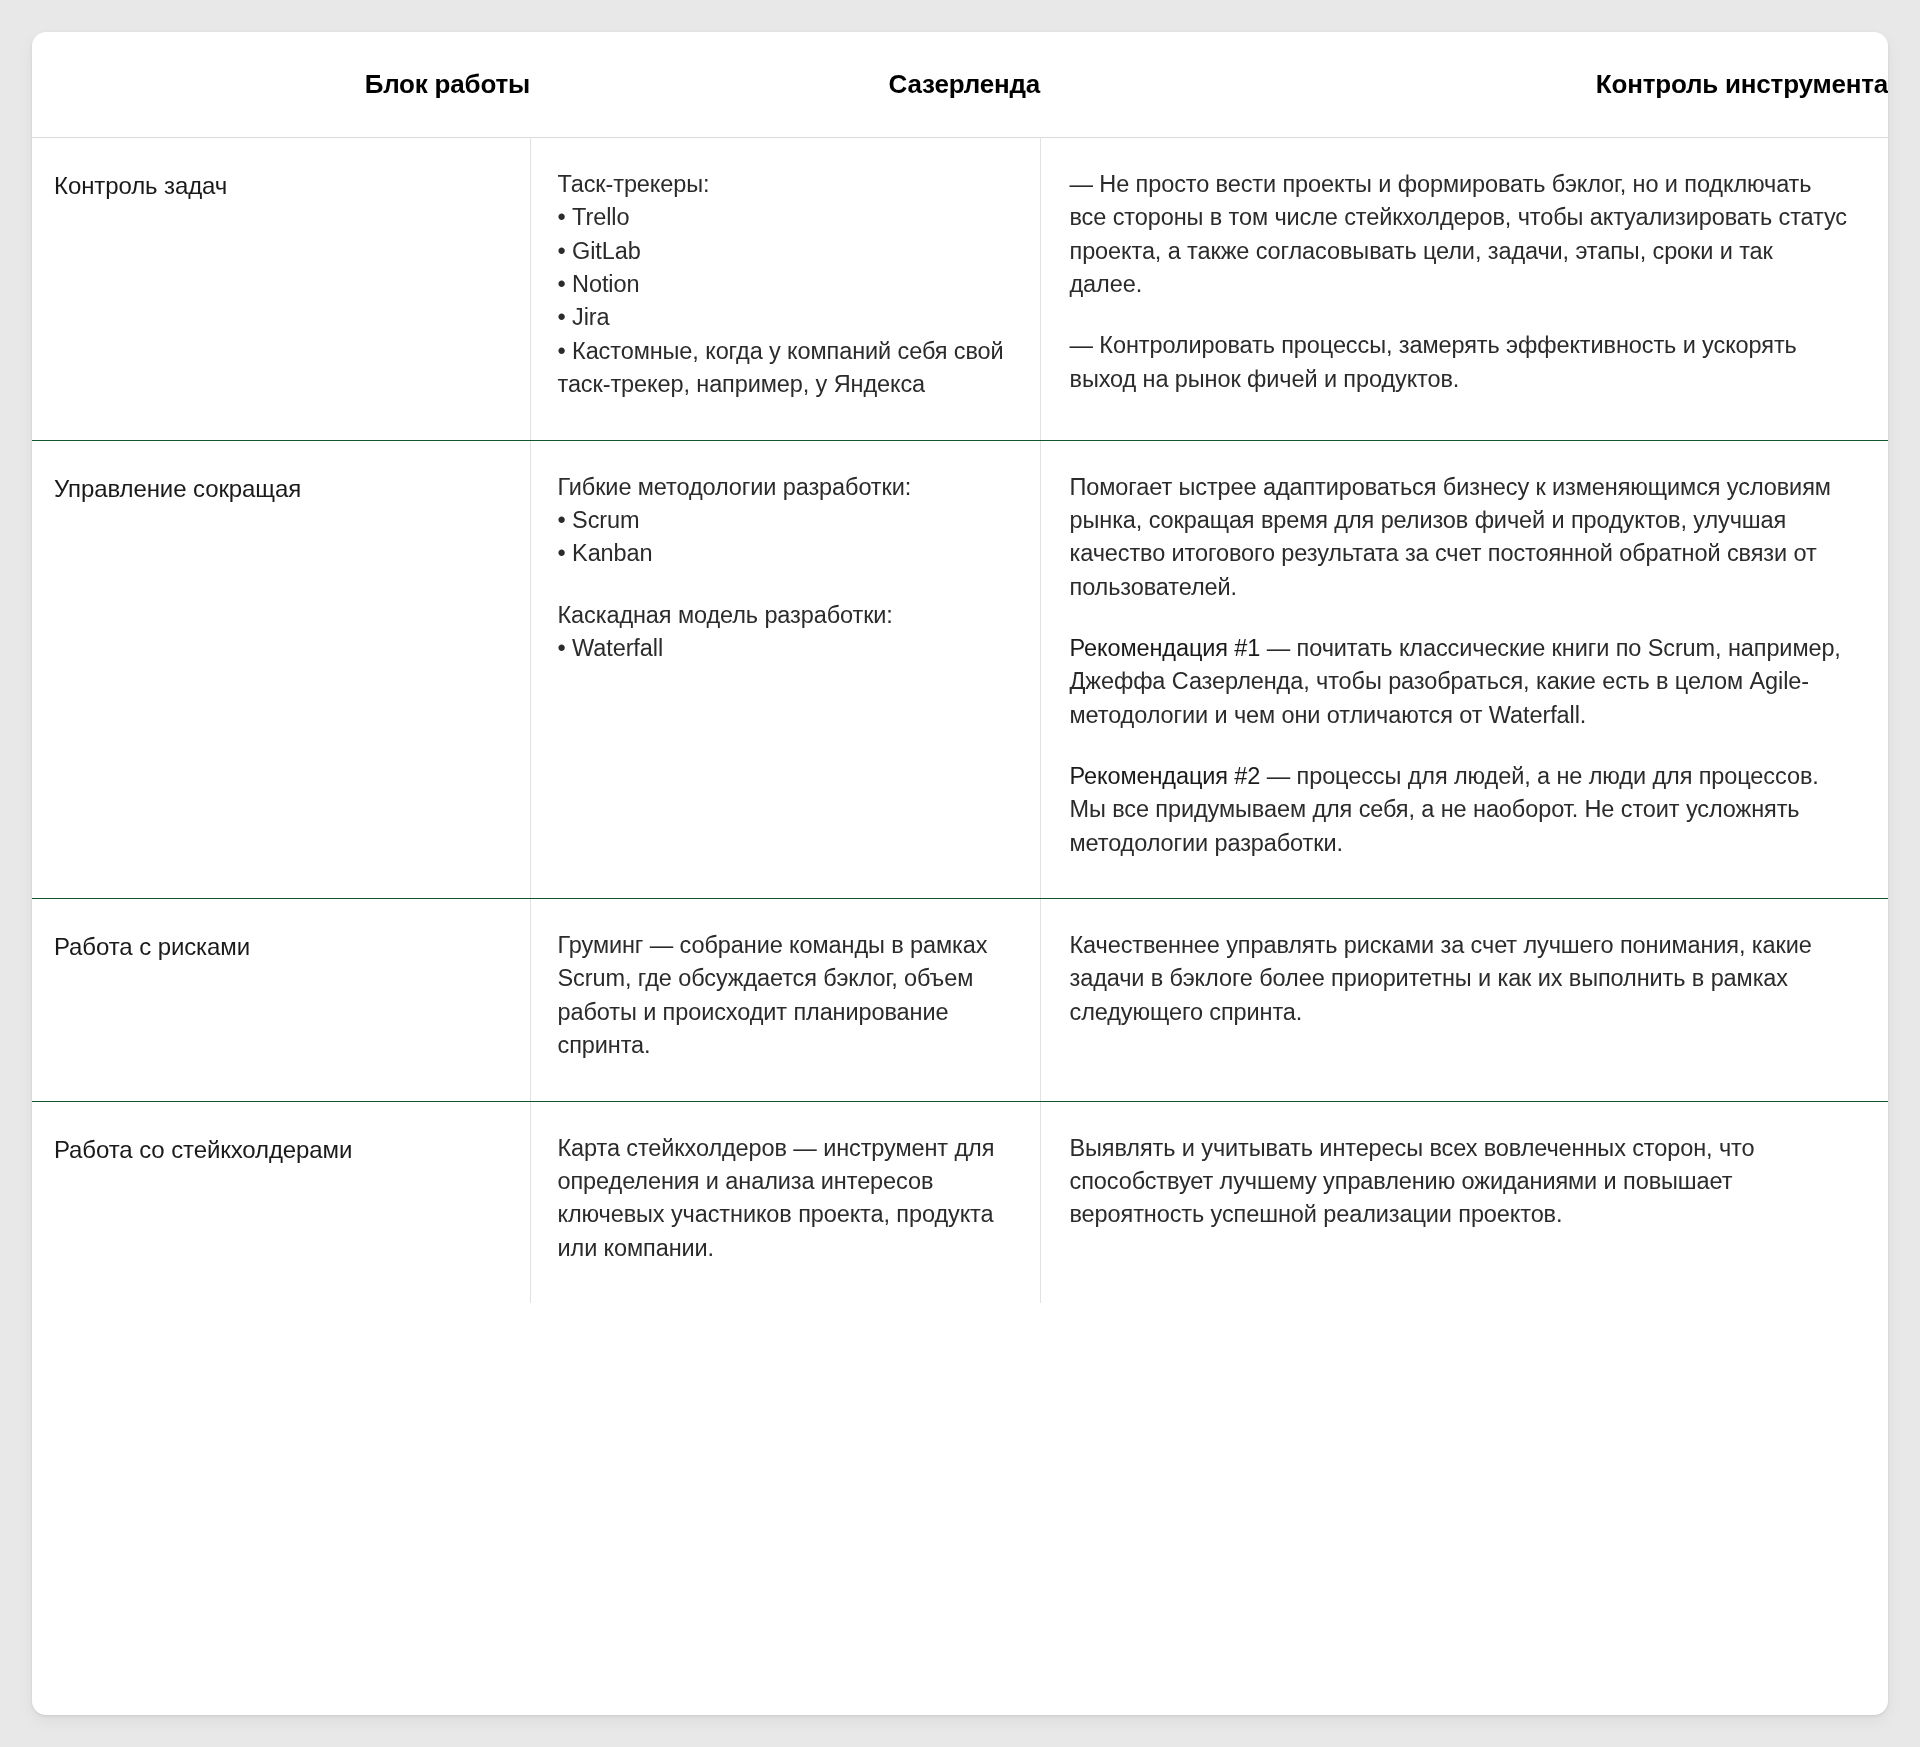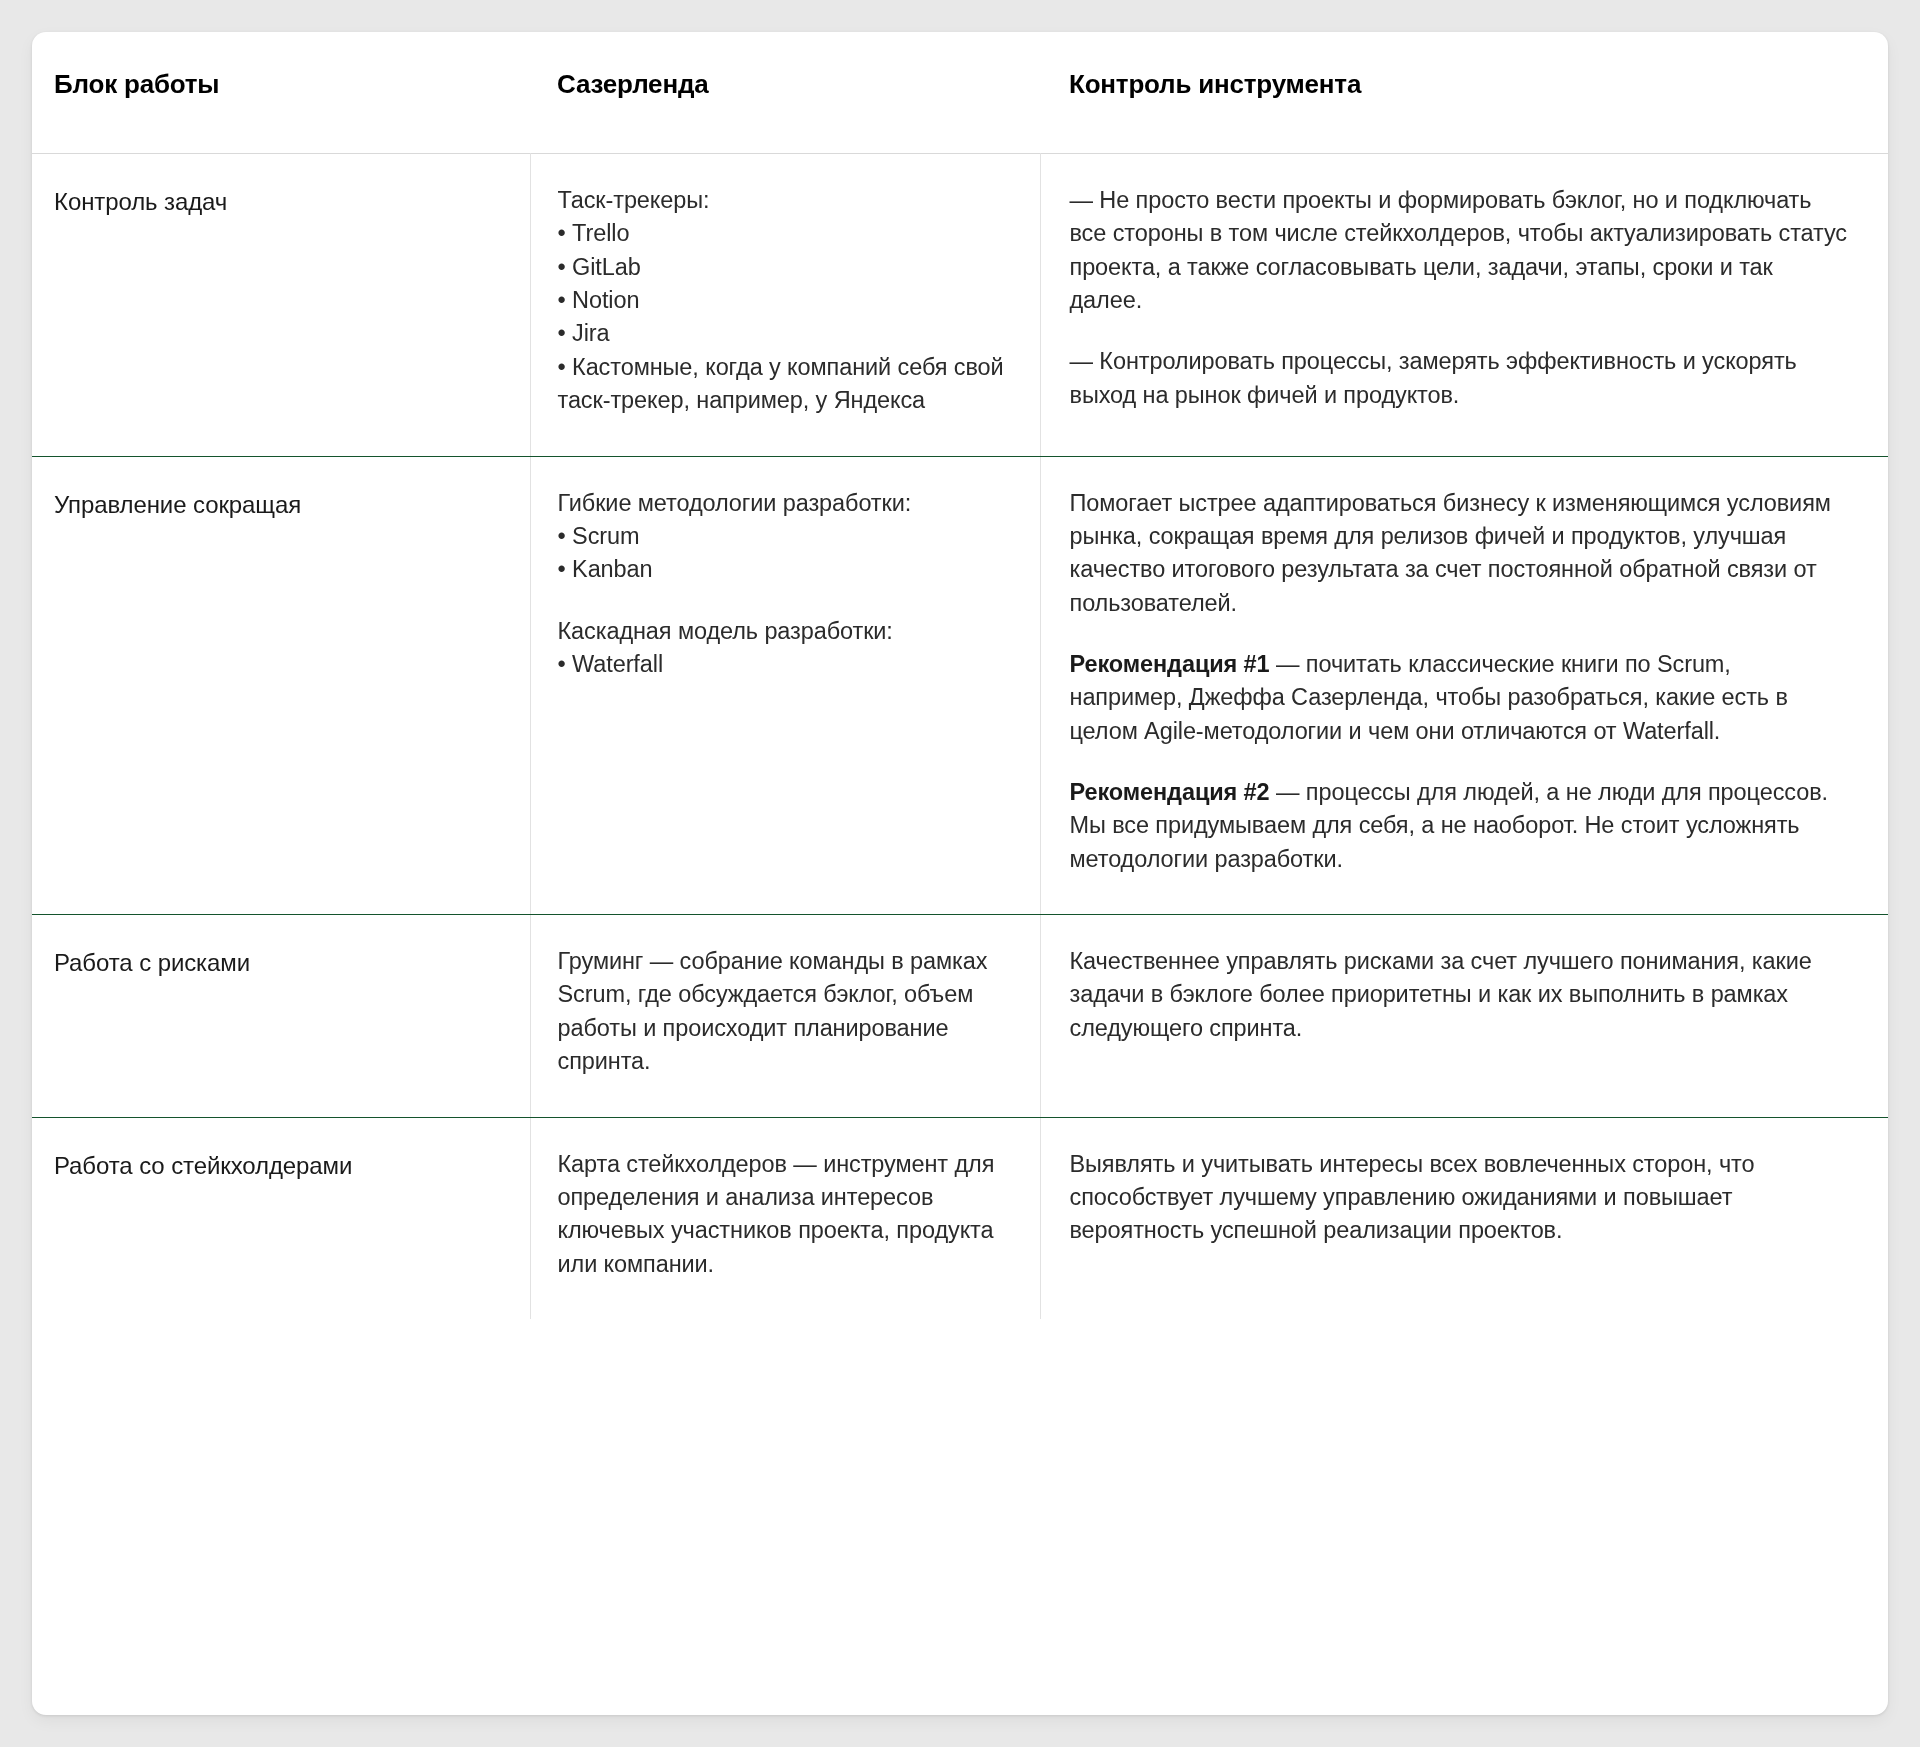"Блок работы" thead th { padding: 0 0 16px 0 -> 0 0 0 0; text-align: left -> right }
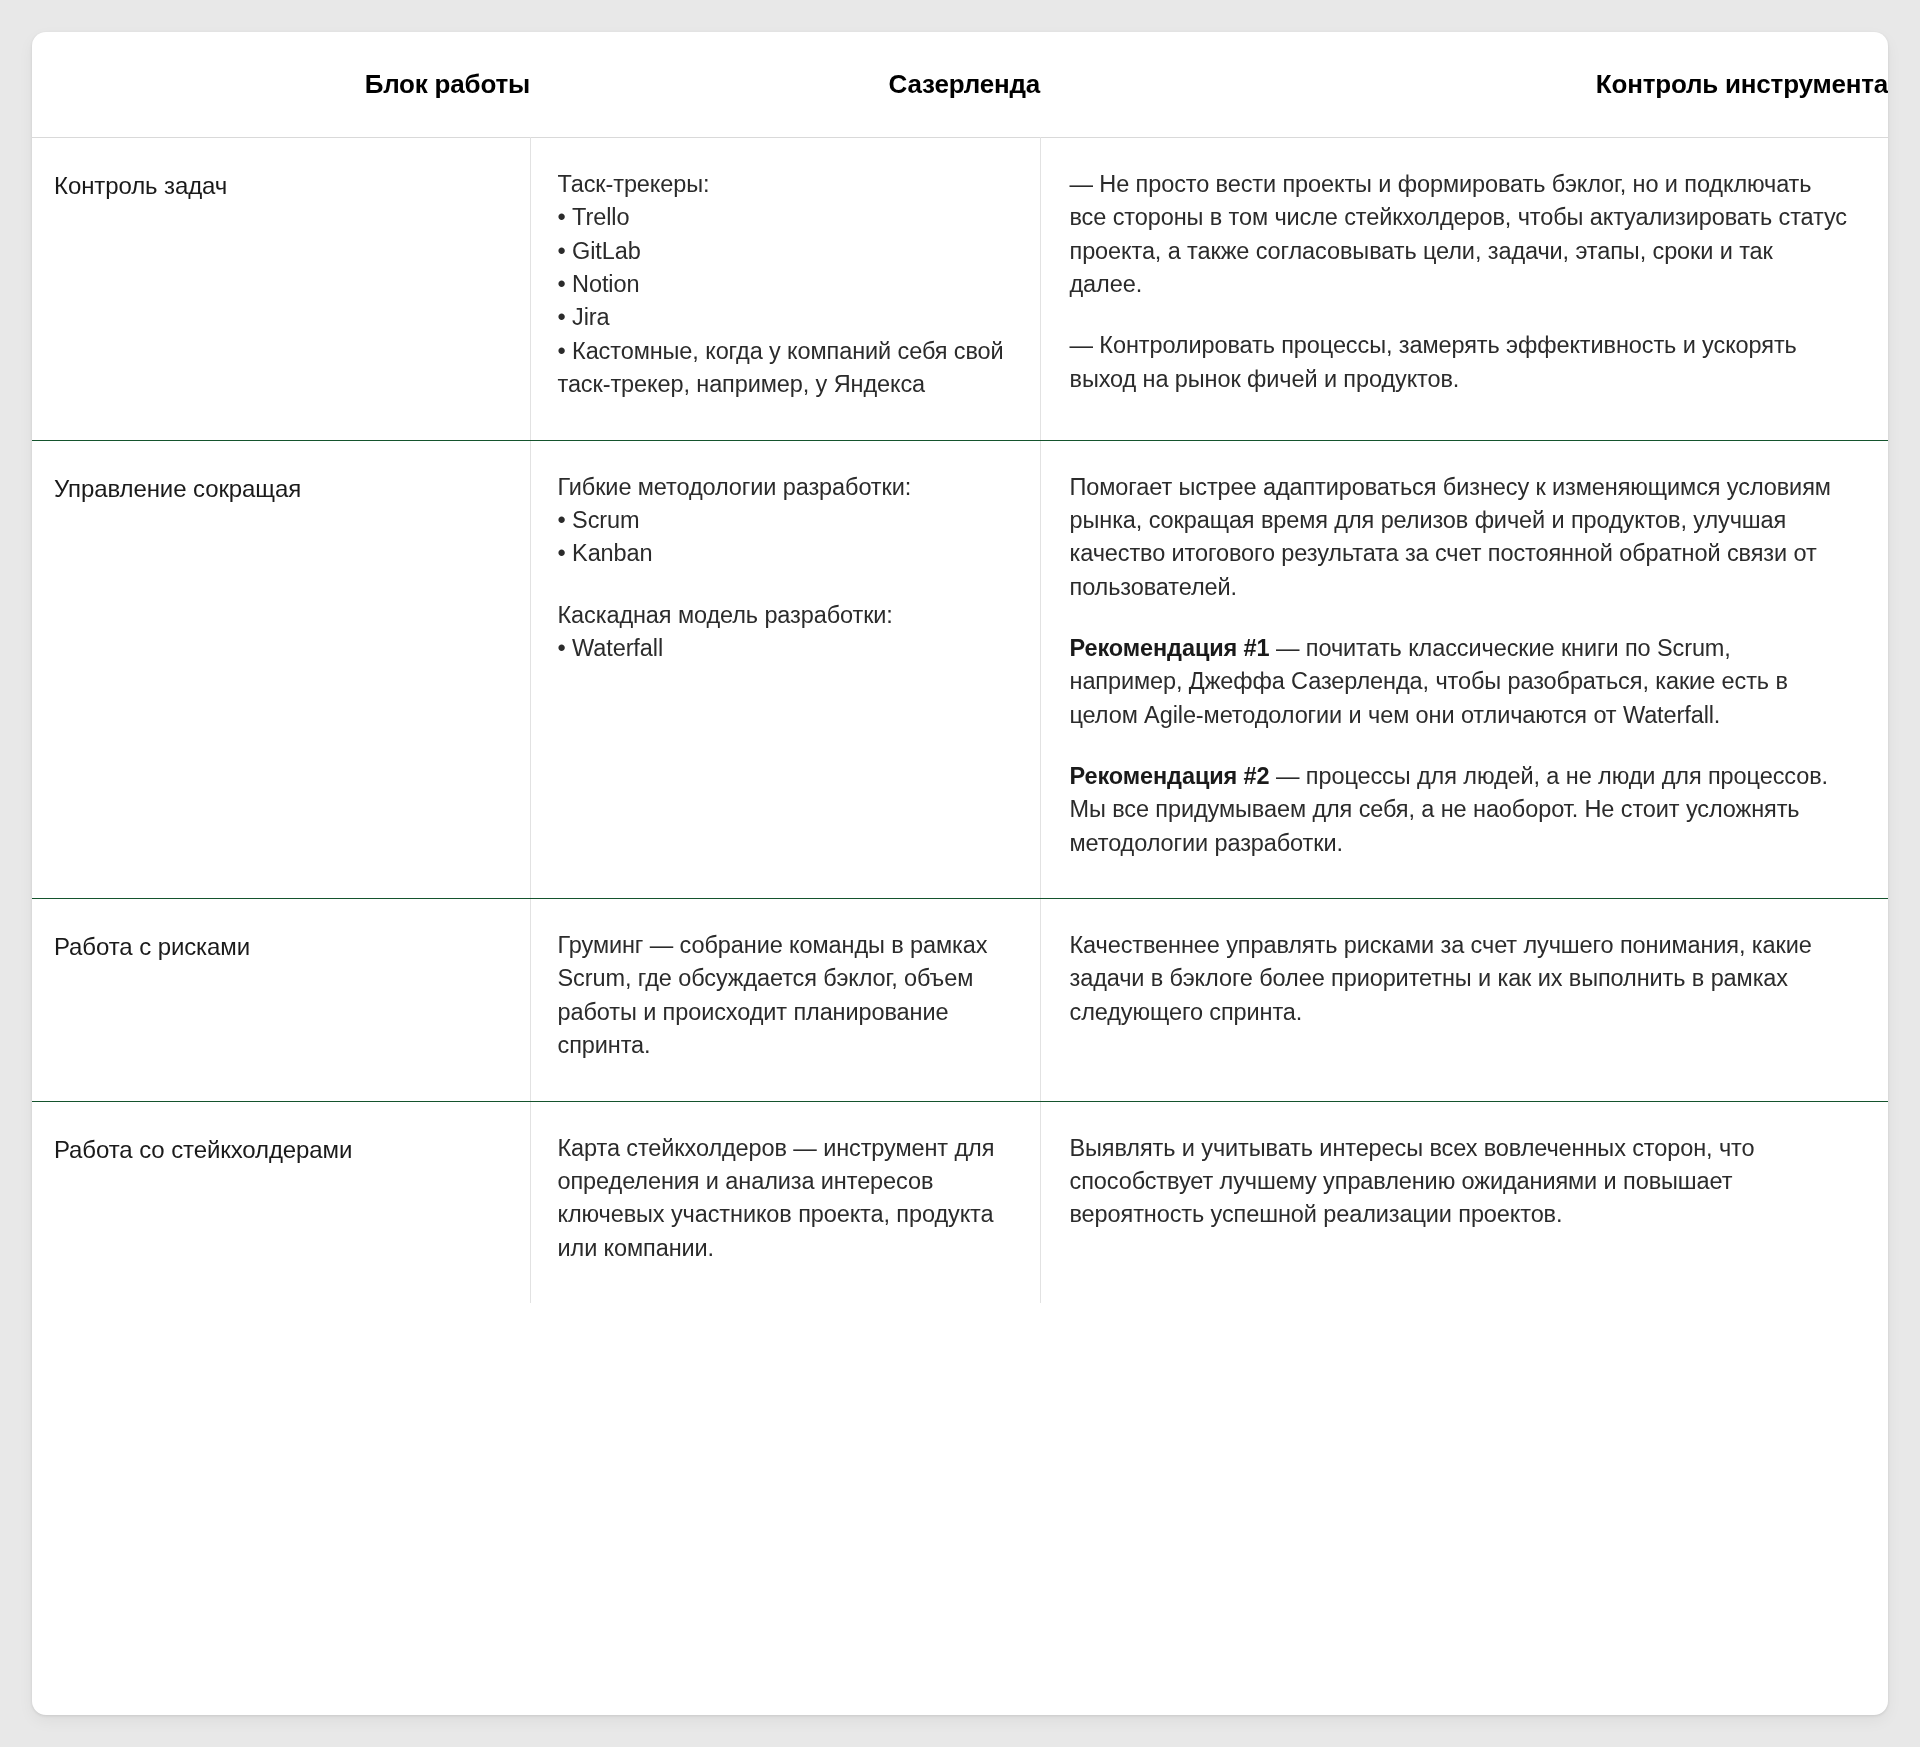"Рекомендация #1" .strong-lead { font-weight: 700 -> 400 }
